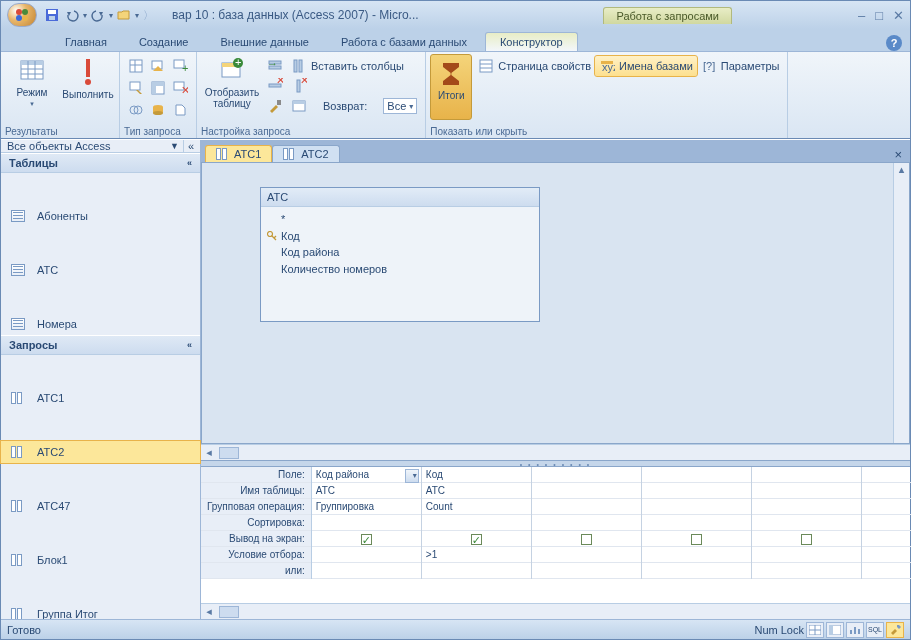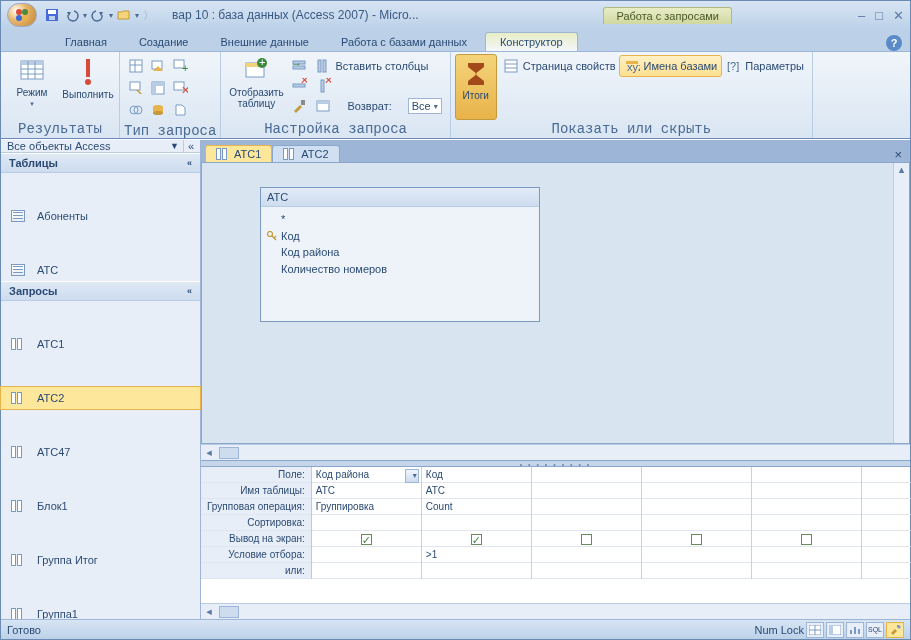"Результаты" .rgroup-label { font-family: Liberation Mono, monospace -> none; font-size: 14px -> 10px; text-align: center -> left }
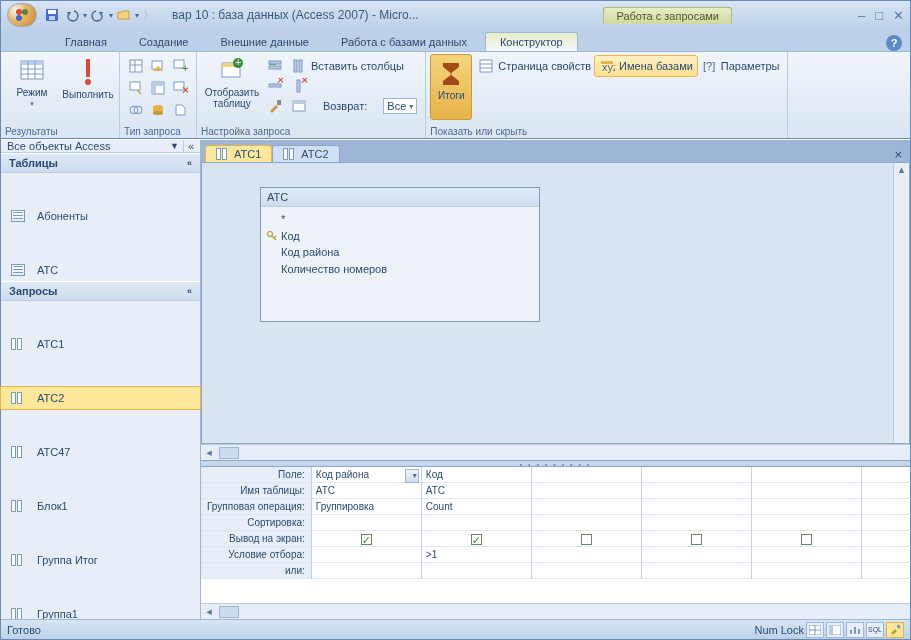"Номера" div.nav-item { html: none -> <div> <span></span> <span>Номера</span> </div> }
